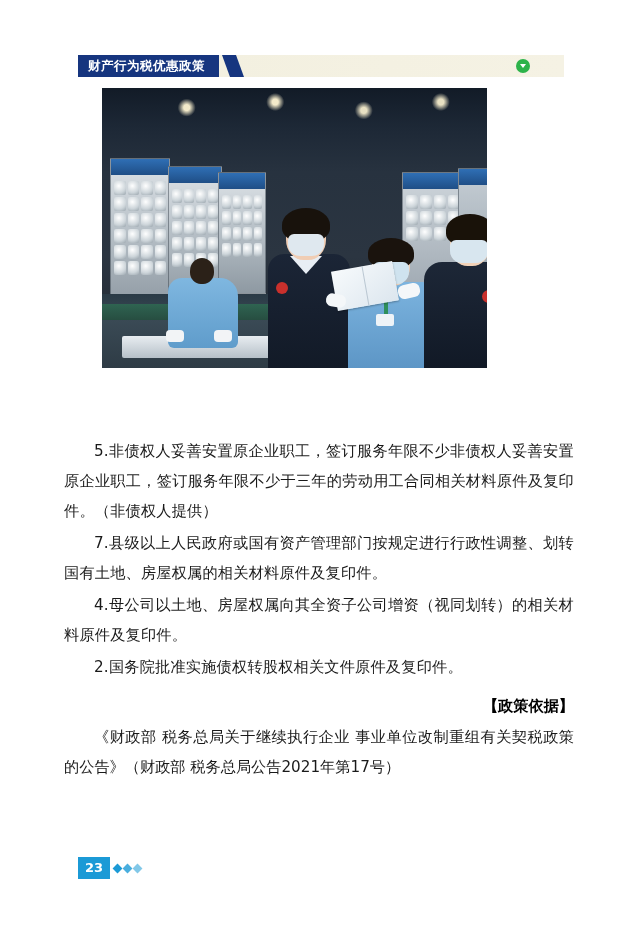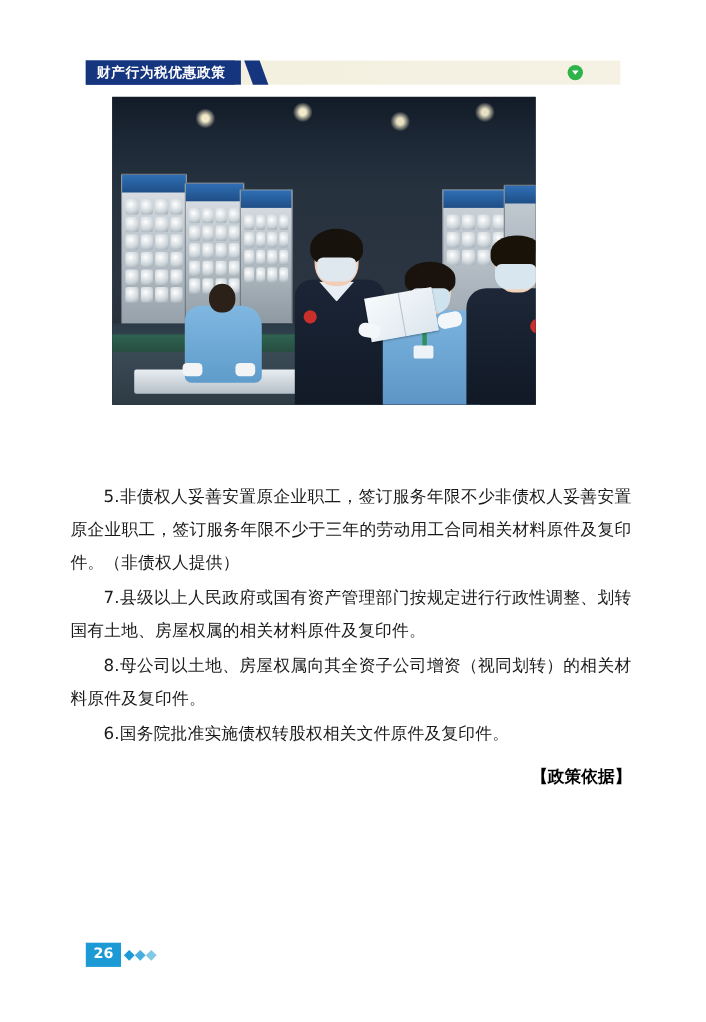"8.母公司以土地、房屋权属向其全资子公司增资（视同划转）的相关材料原件及复印件。" p.para { text: 8 -> 4 }
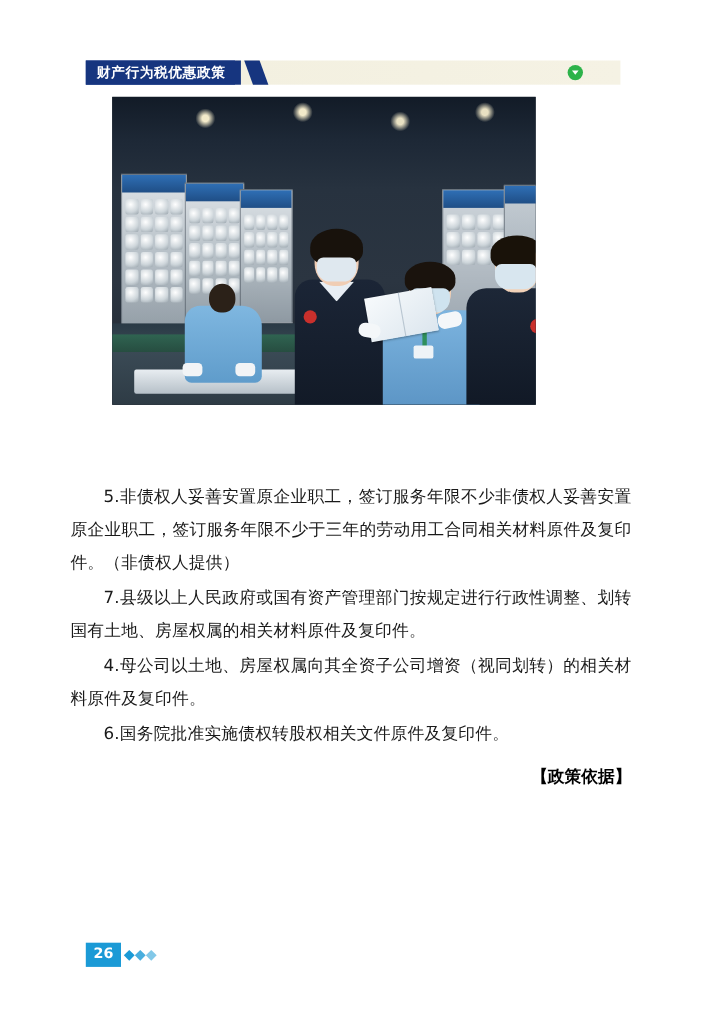"6.国务院批准实施债权转股权相关文件原件及复印件。" p.para { text: 6 -> 2 }
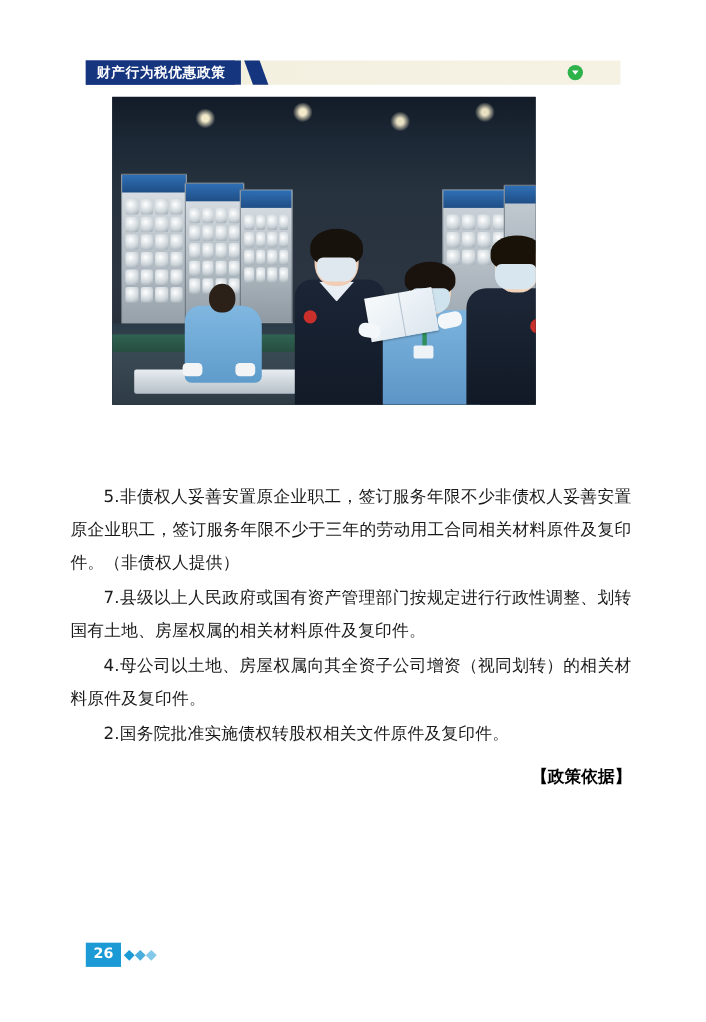"《财政部 税务总局关于继续执行企业 事业单位改制重组有关契税政策的公告》（财政部" p.policy-body { html: none -> <p>《财政部 税务总局关于继续执行企业 事业单位改制重组有关契税政策的公告》（财政部 税务总局公告2021年第17号）</p> }
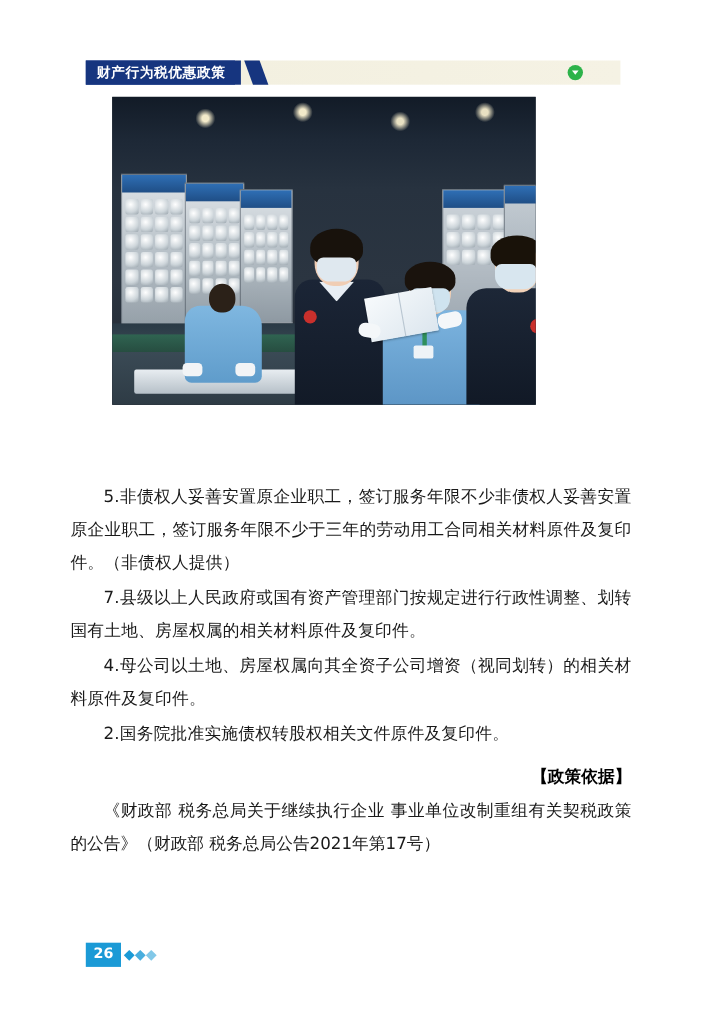"26" div.page-num { text: 26 -> 23 }
